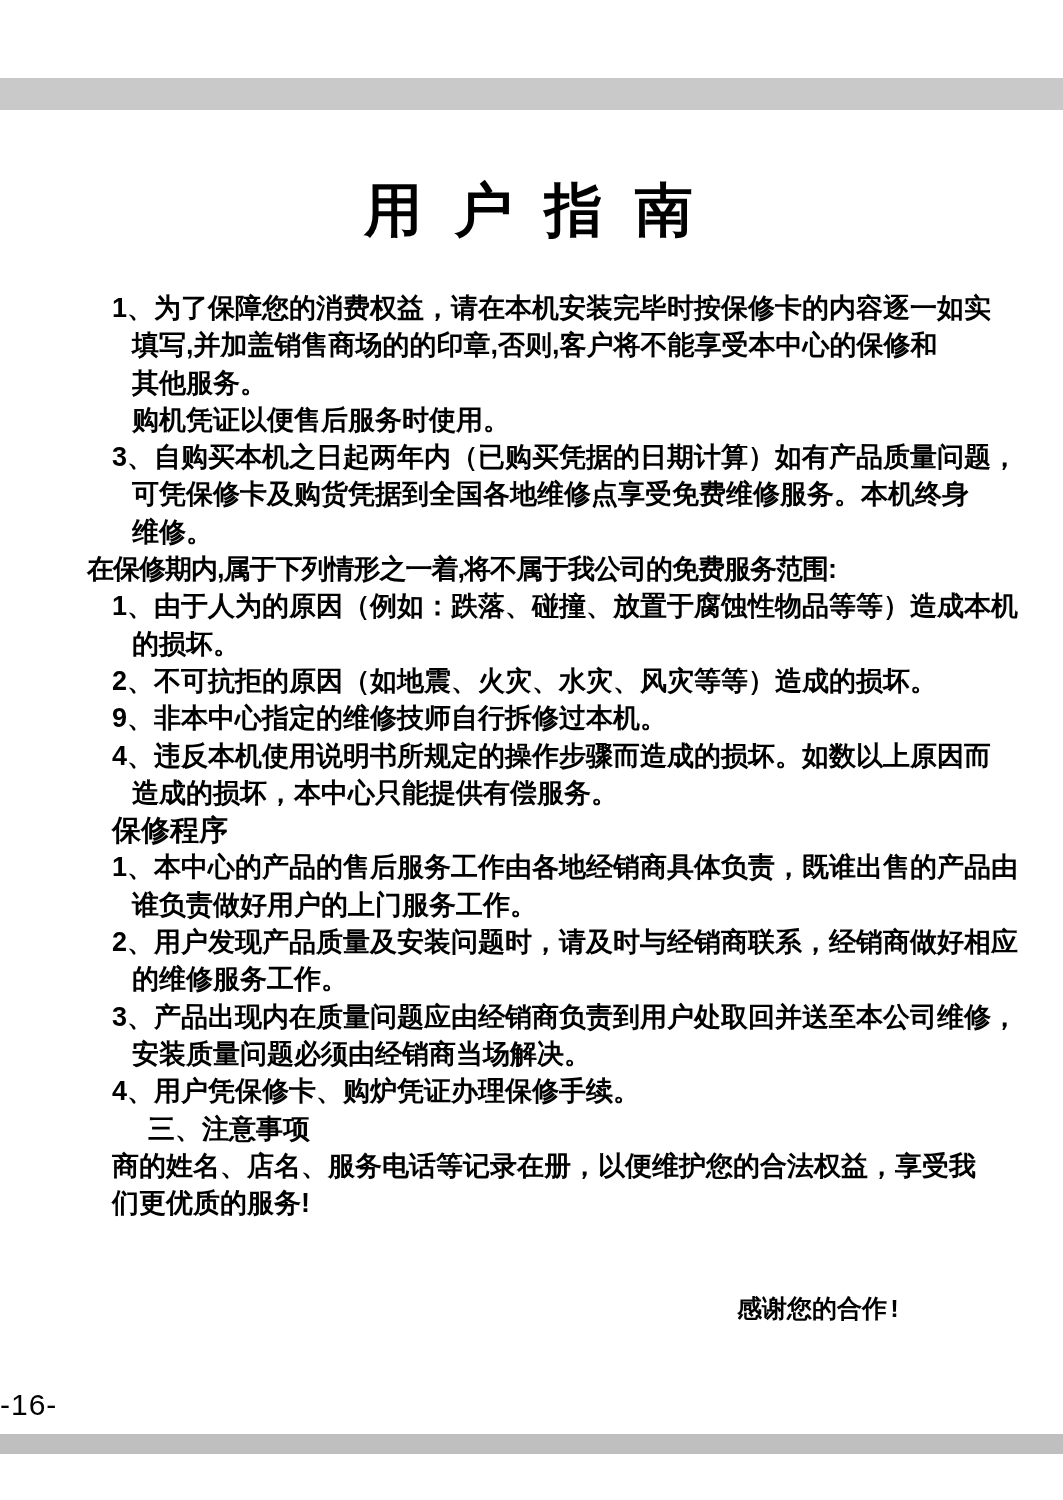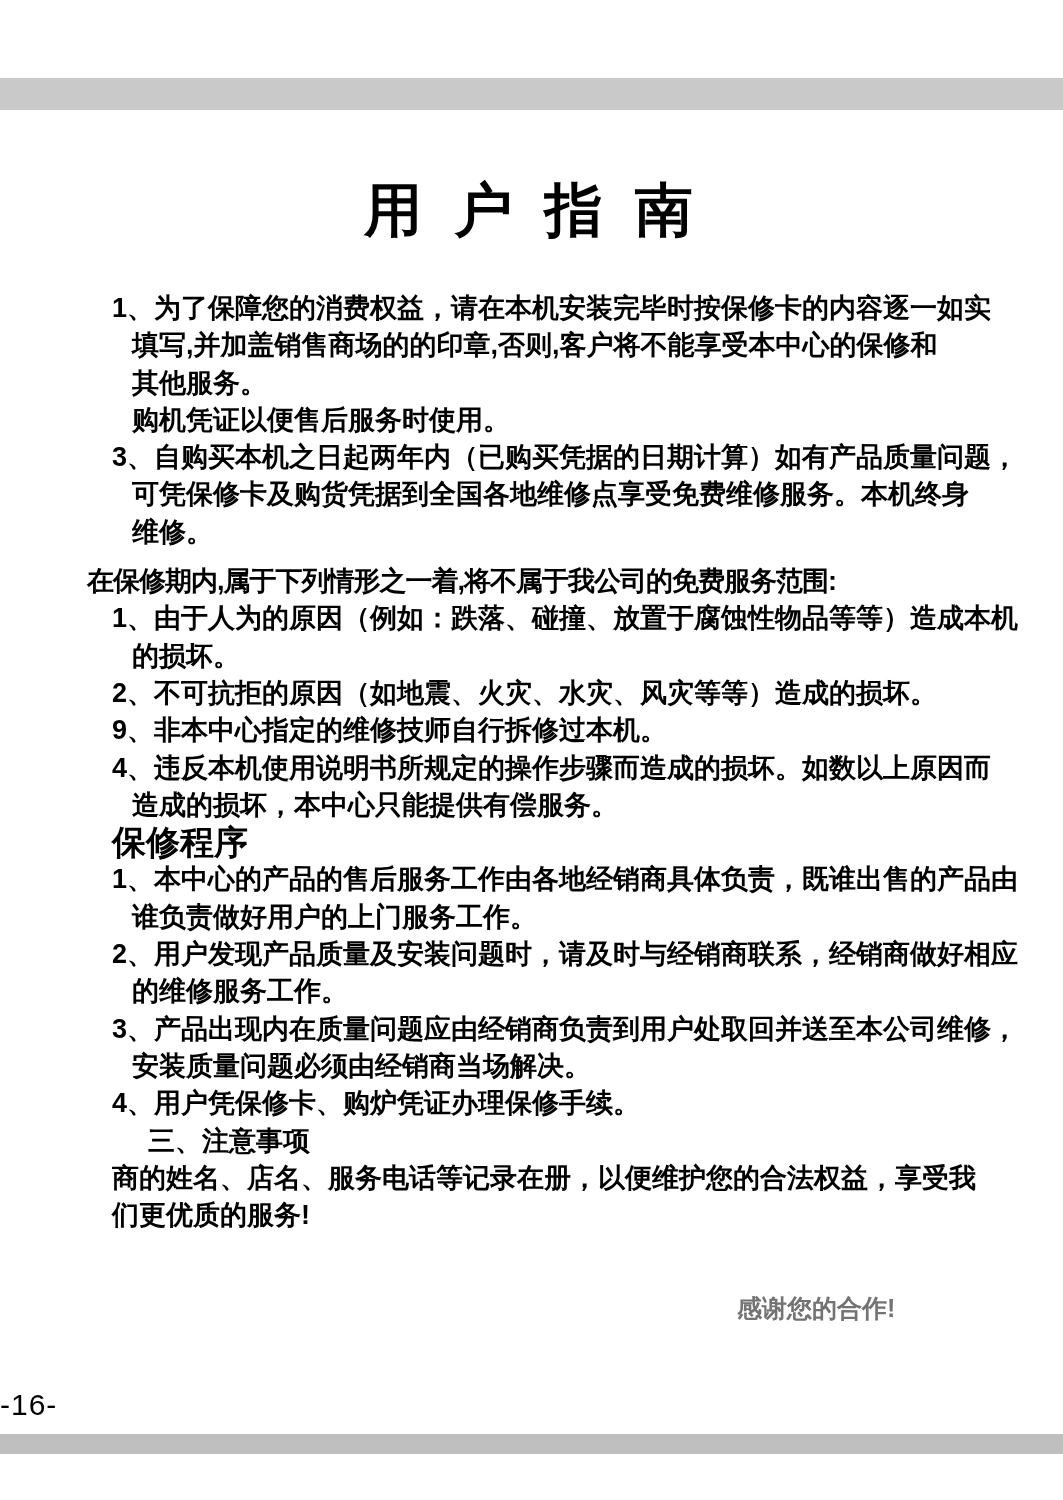"在保修期内,属于下列情形之一着,将不属于我公司的免费服务范围:" .ind-flush { margin-top: 12px -> none }
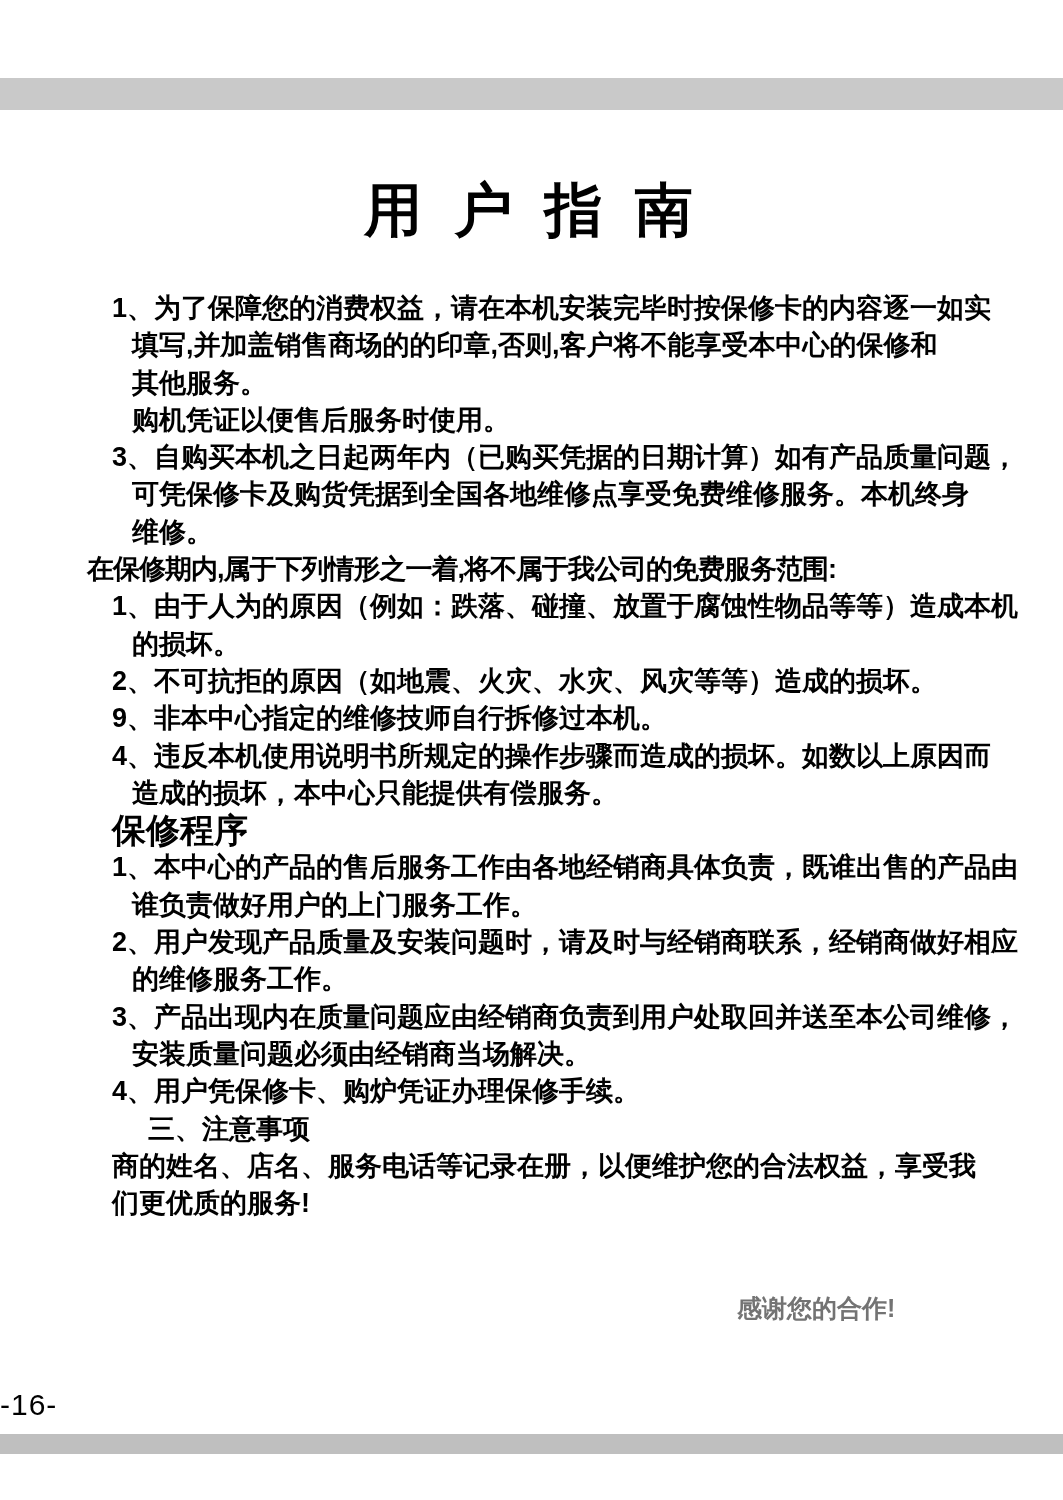"保修程序" .ind-sub { font-size: 34px -> 29px }
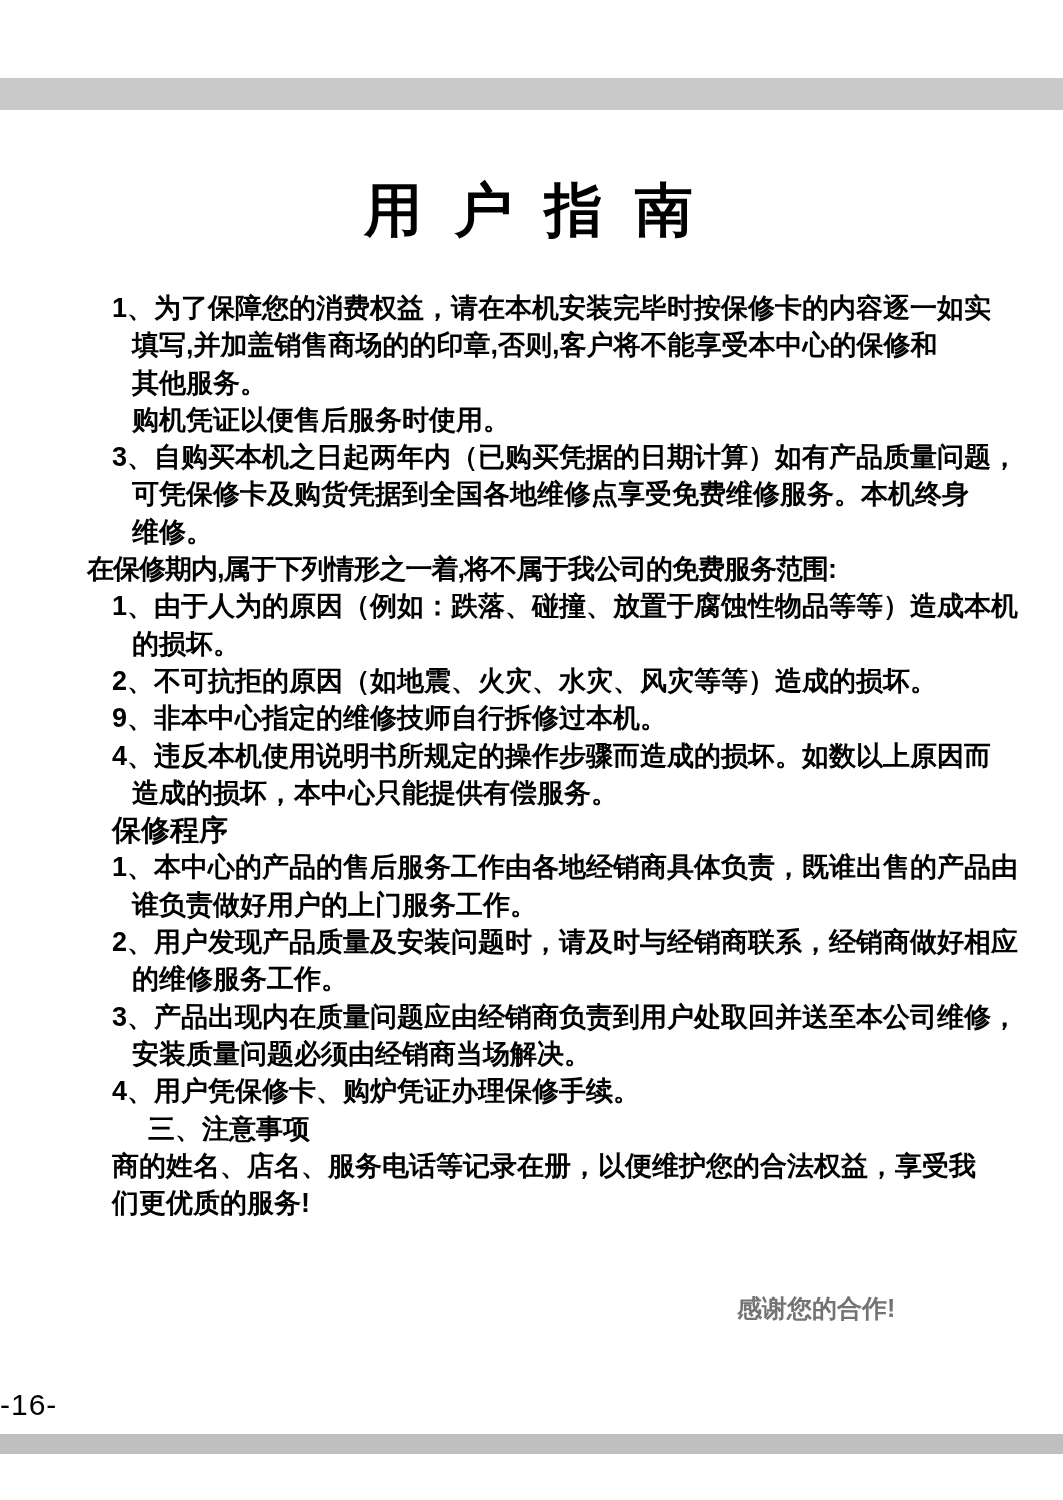"感谢您的合作!" div.thanks-note { color: #737373 -> #000000; font-family: none -> Liberation Mono, monospace }
